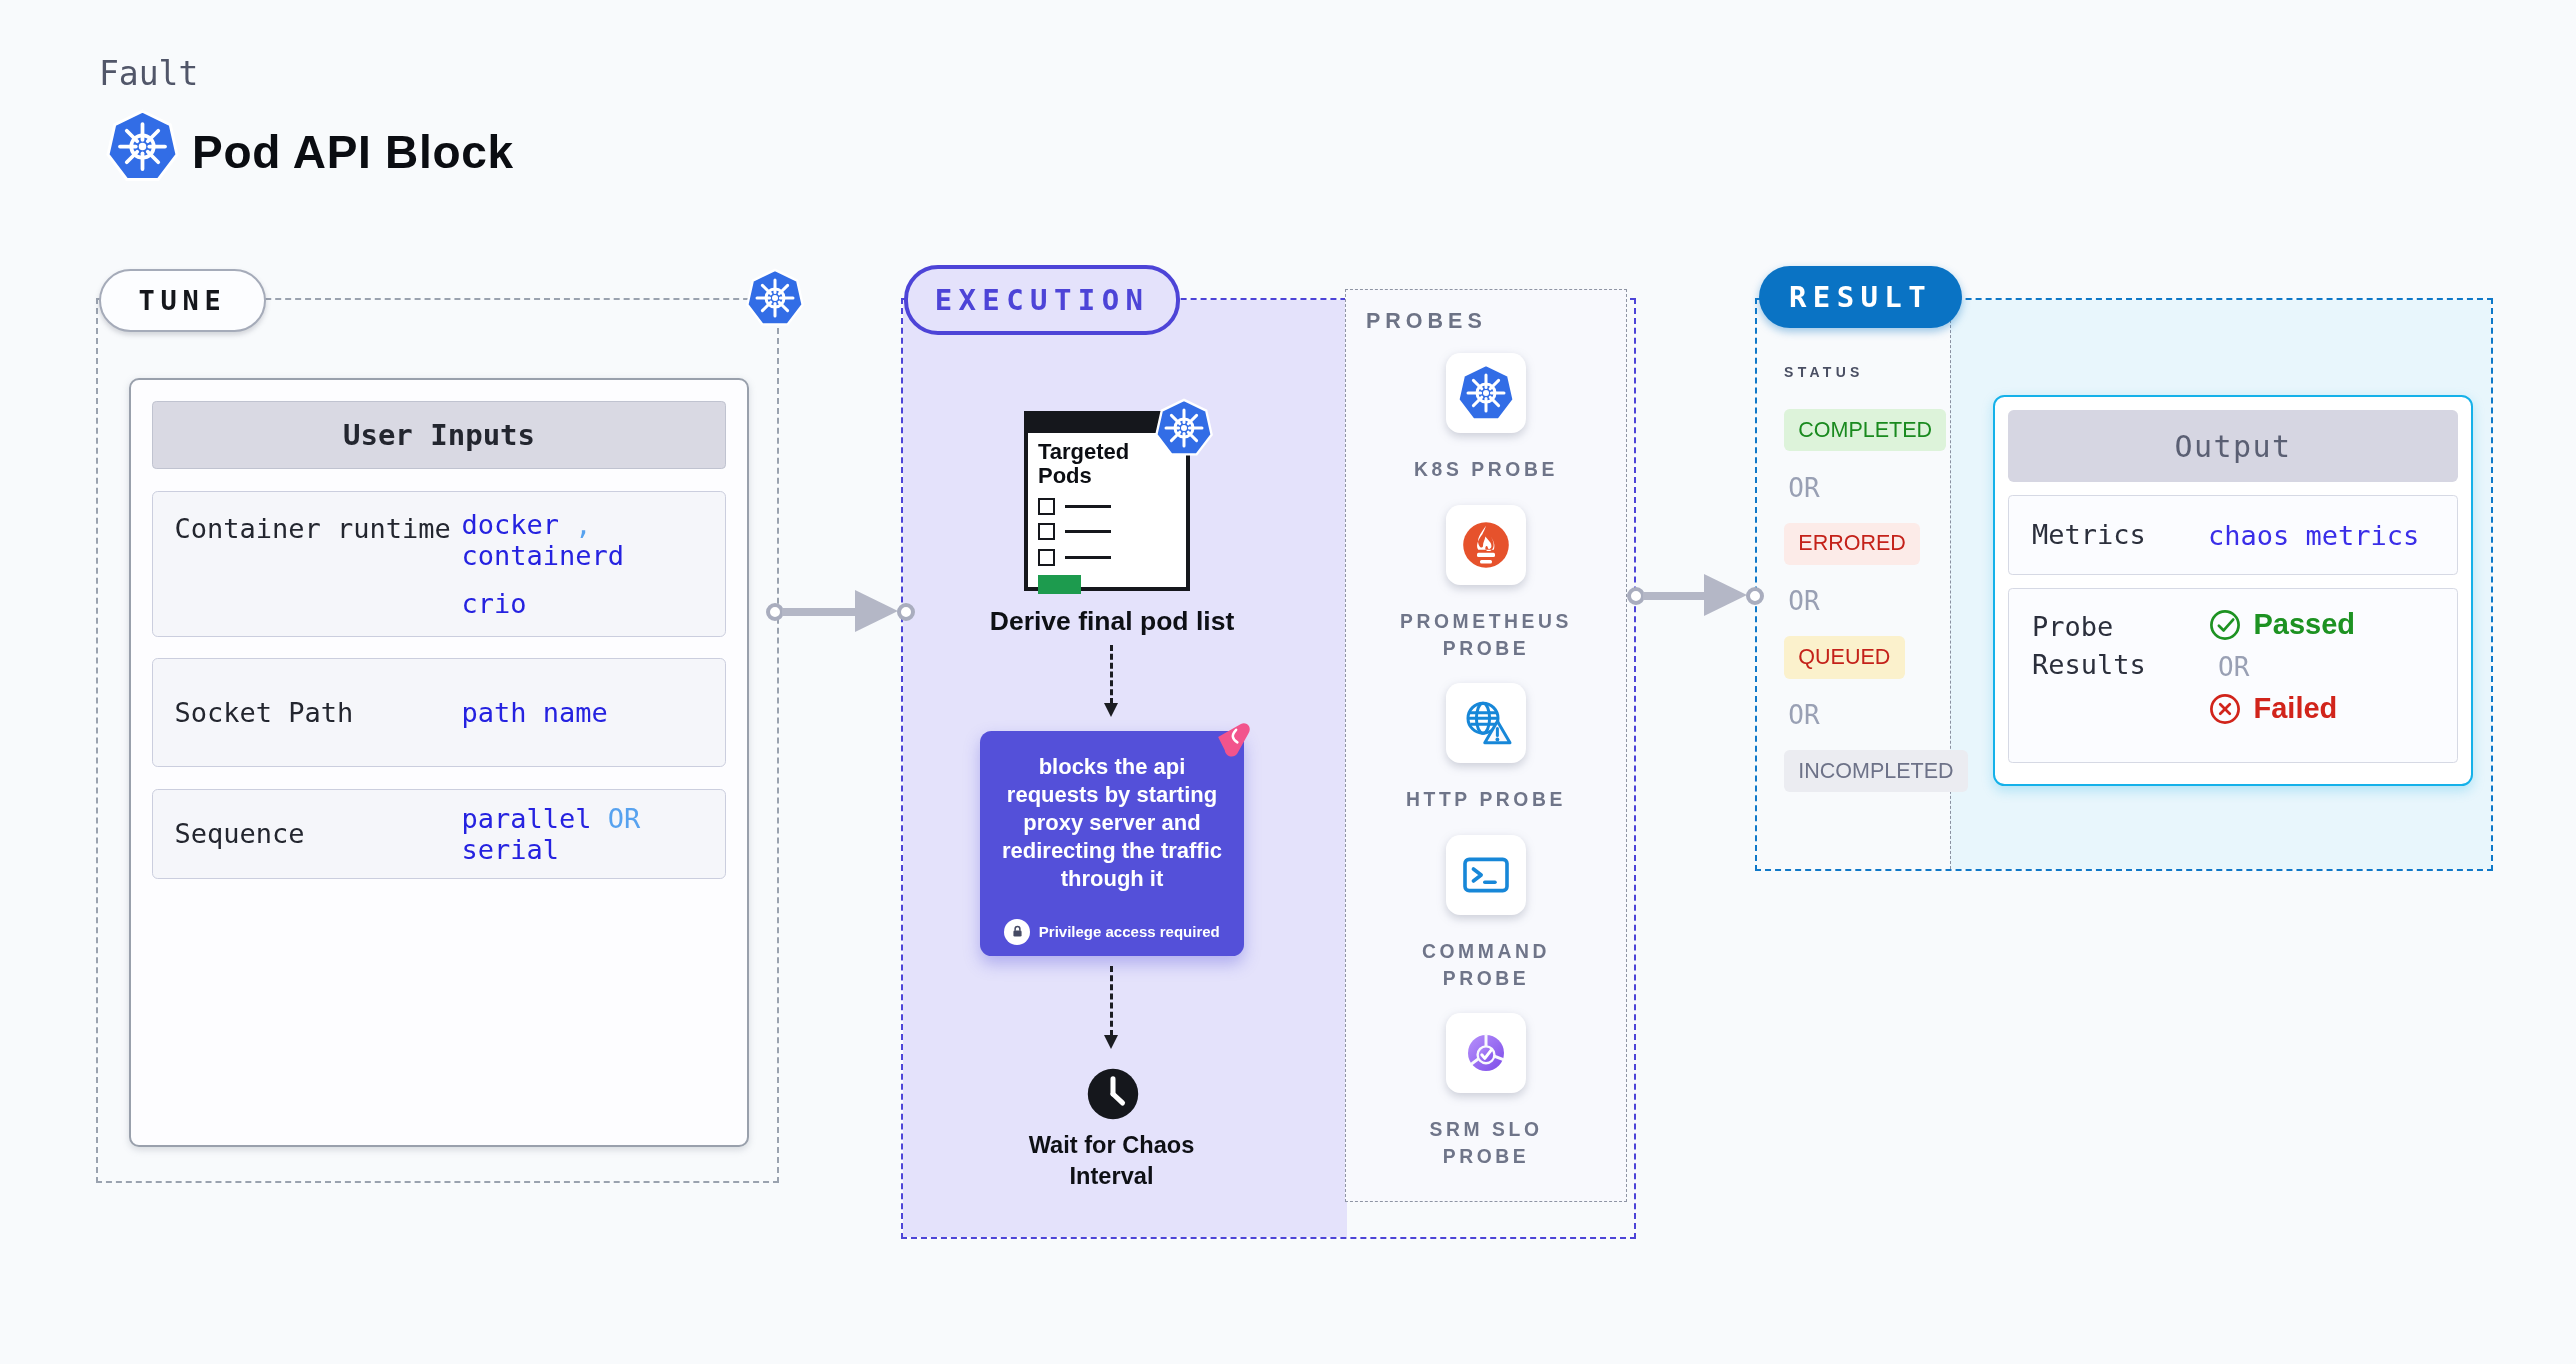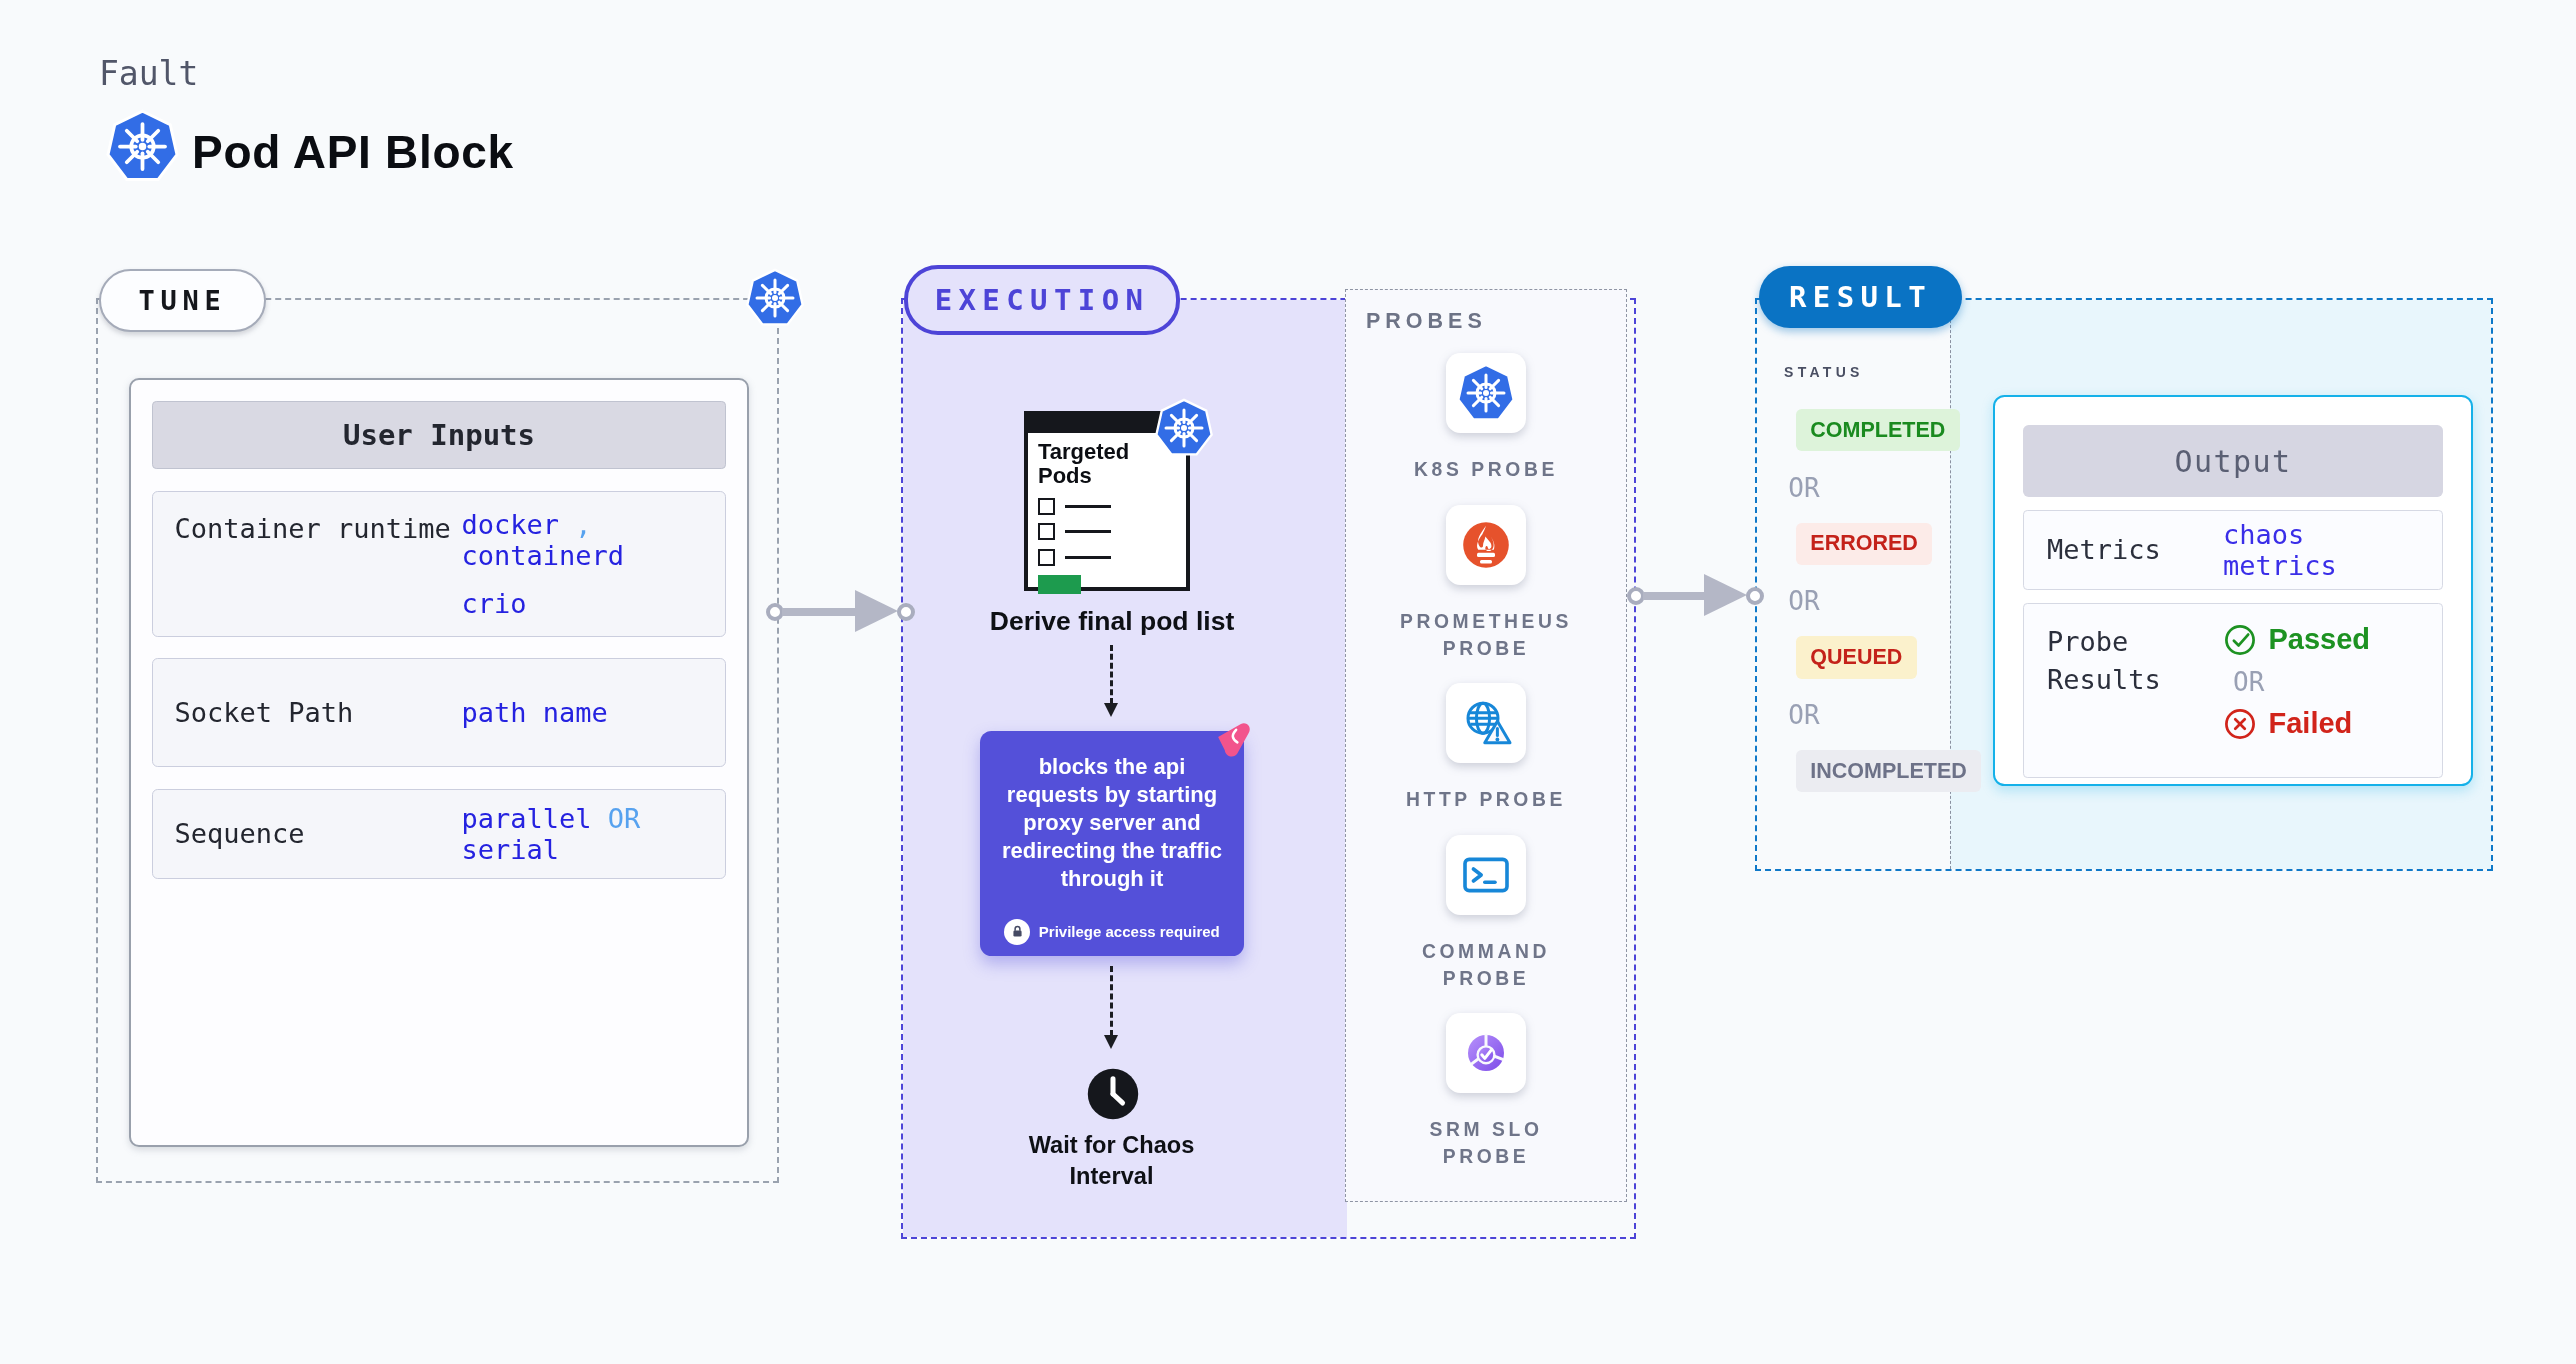"COMPLETED" .status-badge { font-weight: bold -> normal; margin-left: 12px -> none }
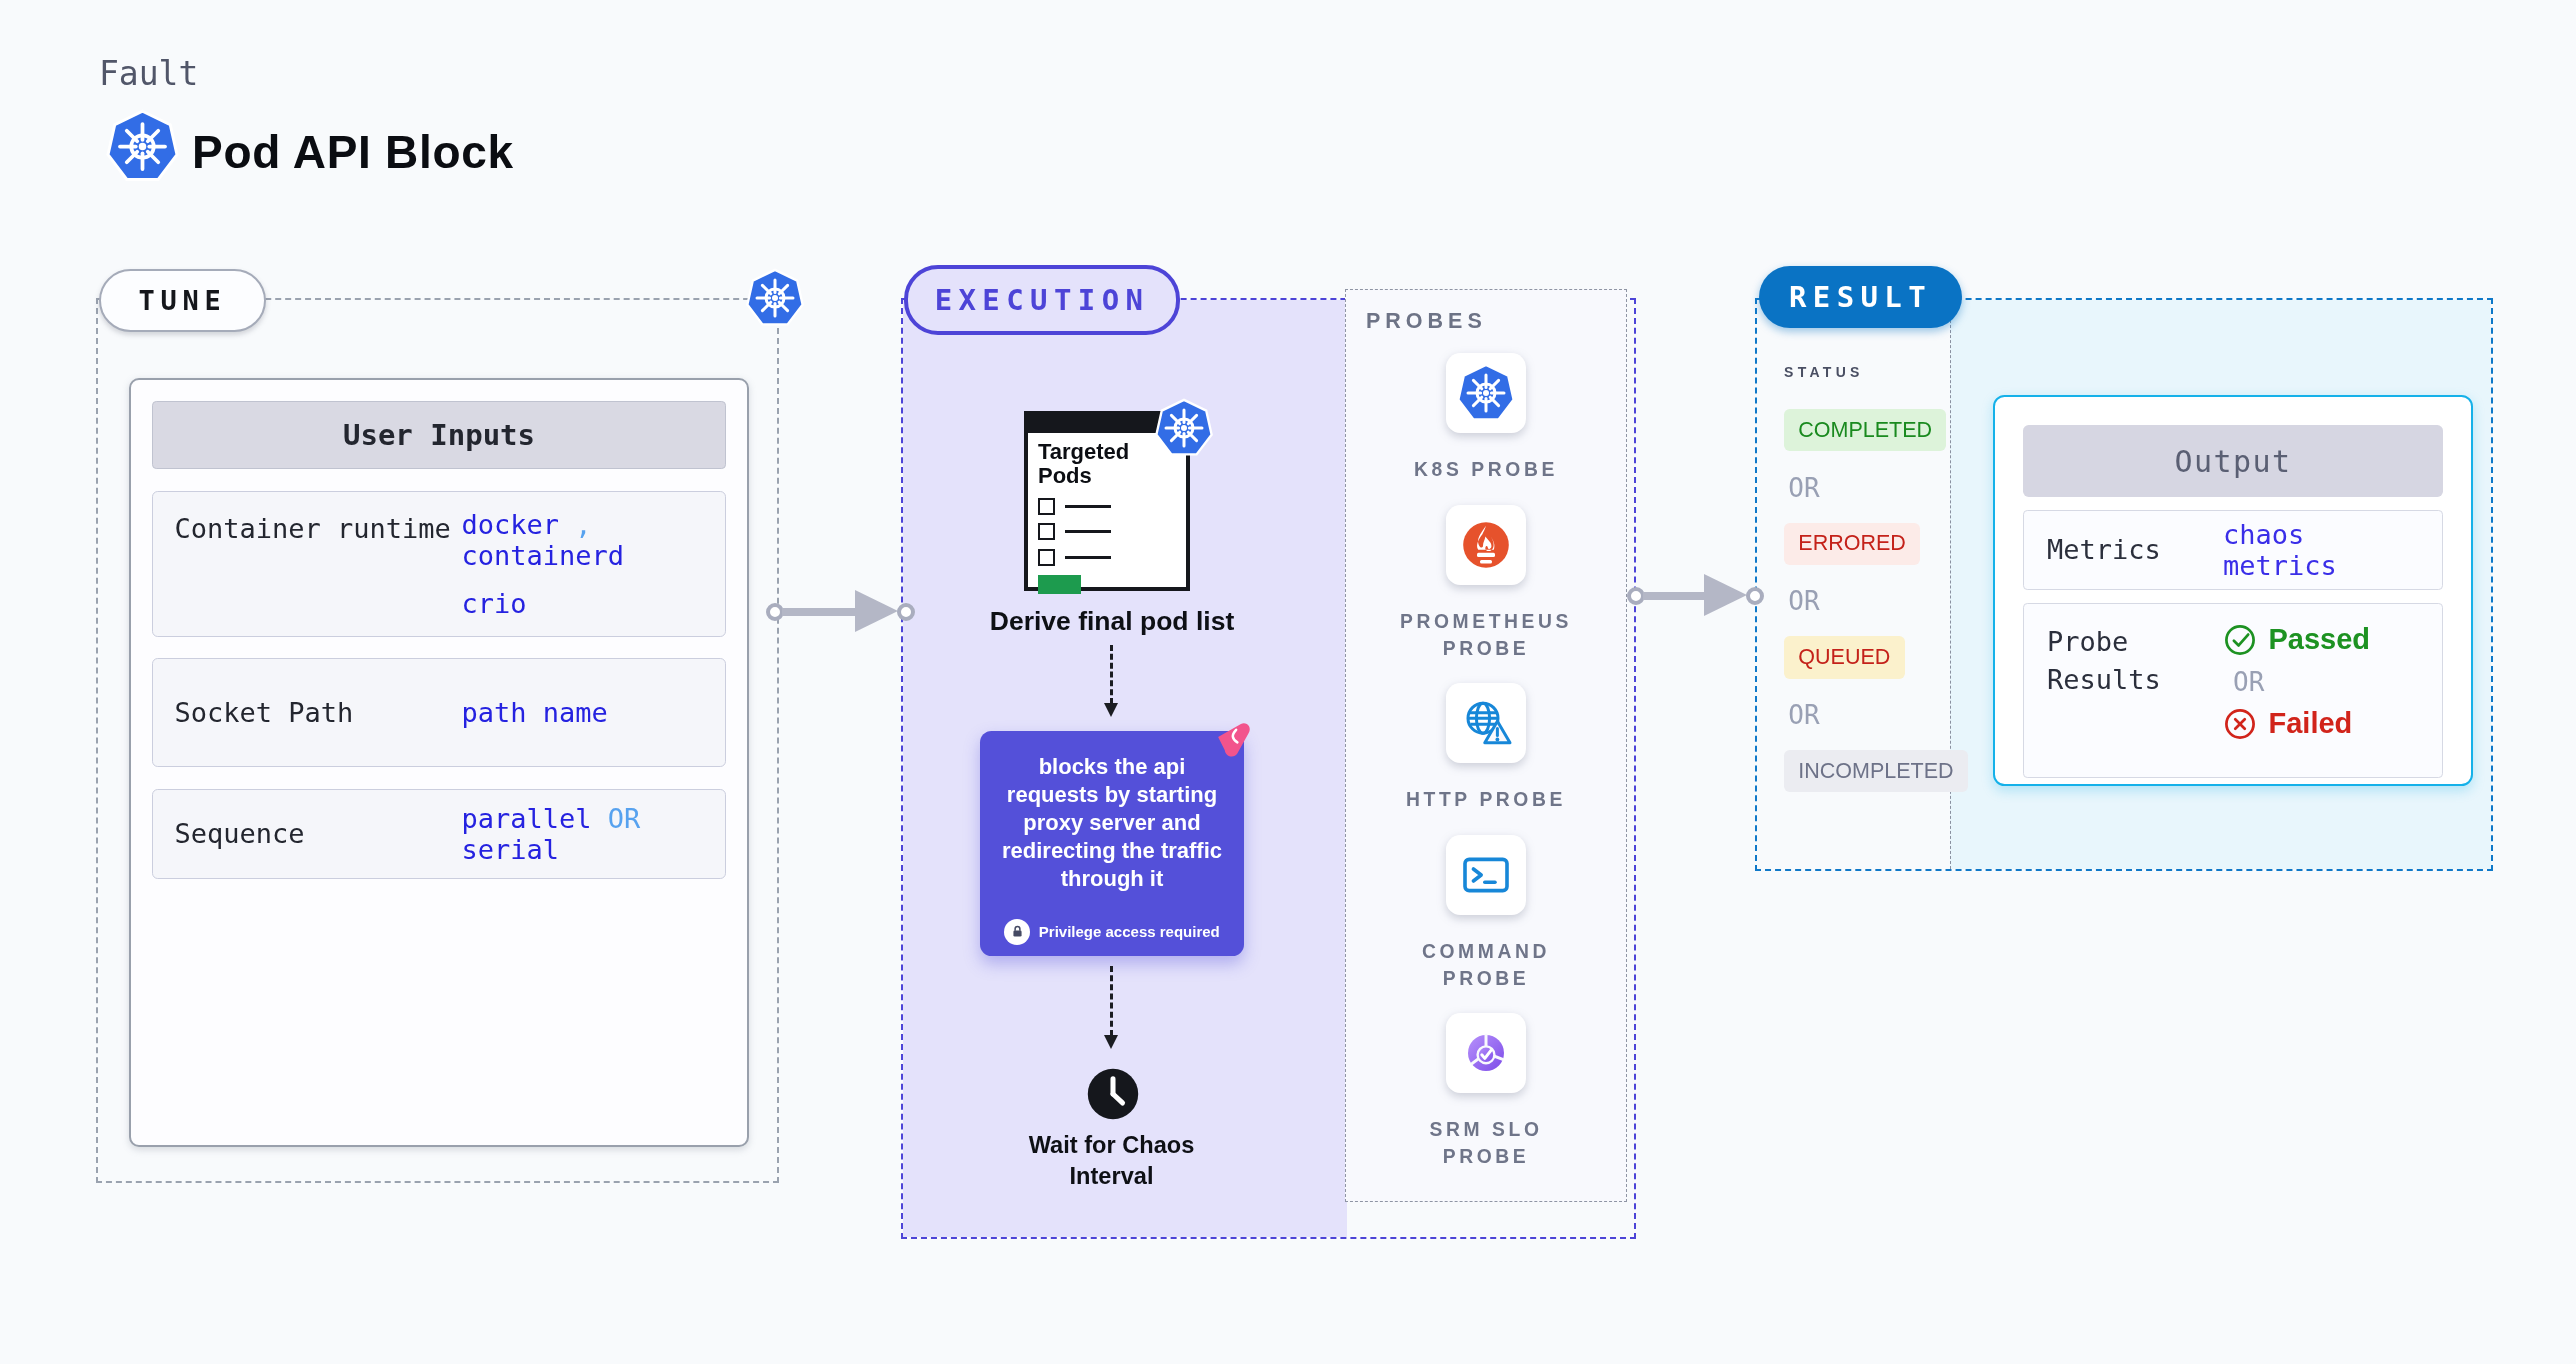"Output" .output-card { padding: 28px -> 13px }
